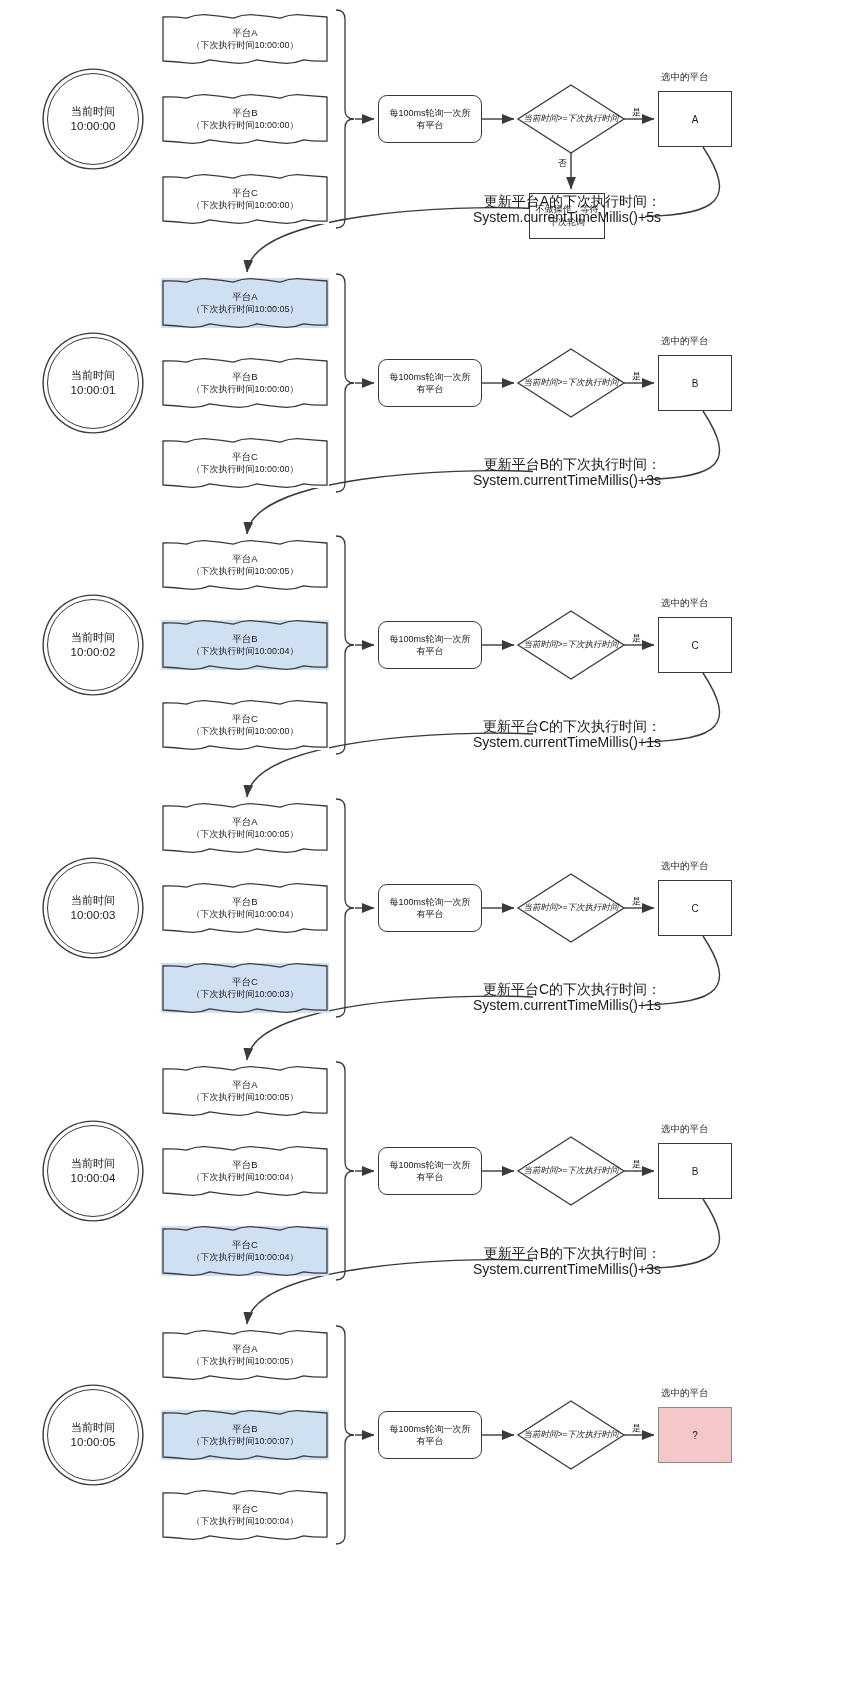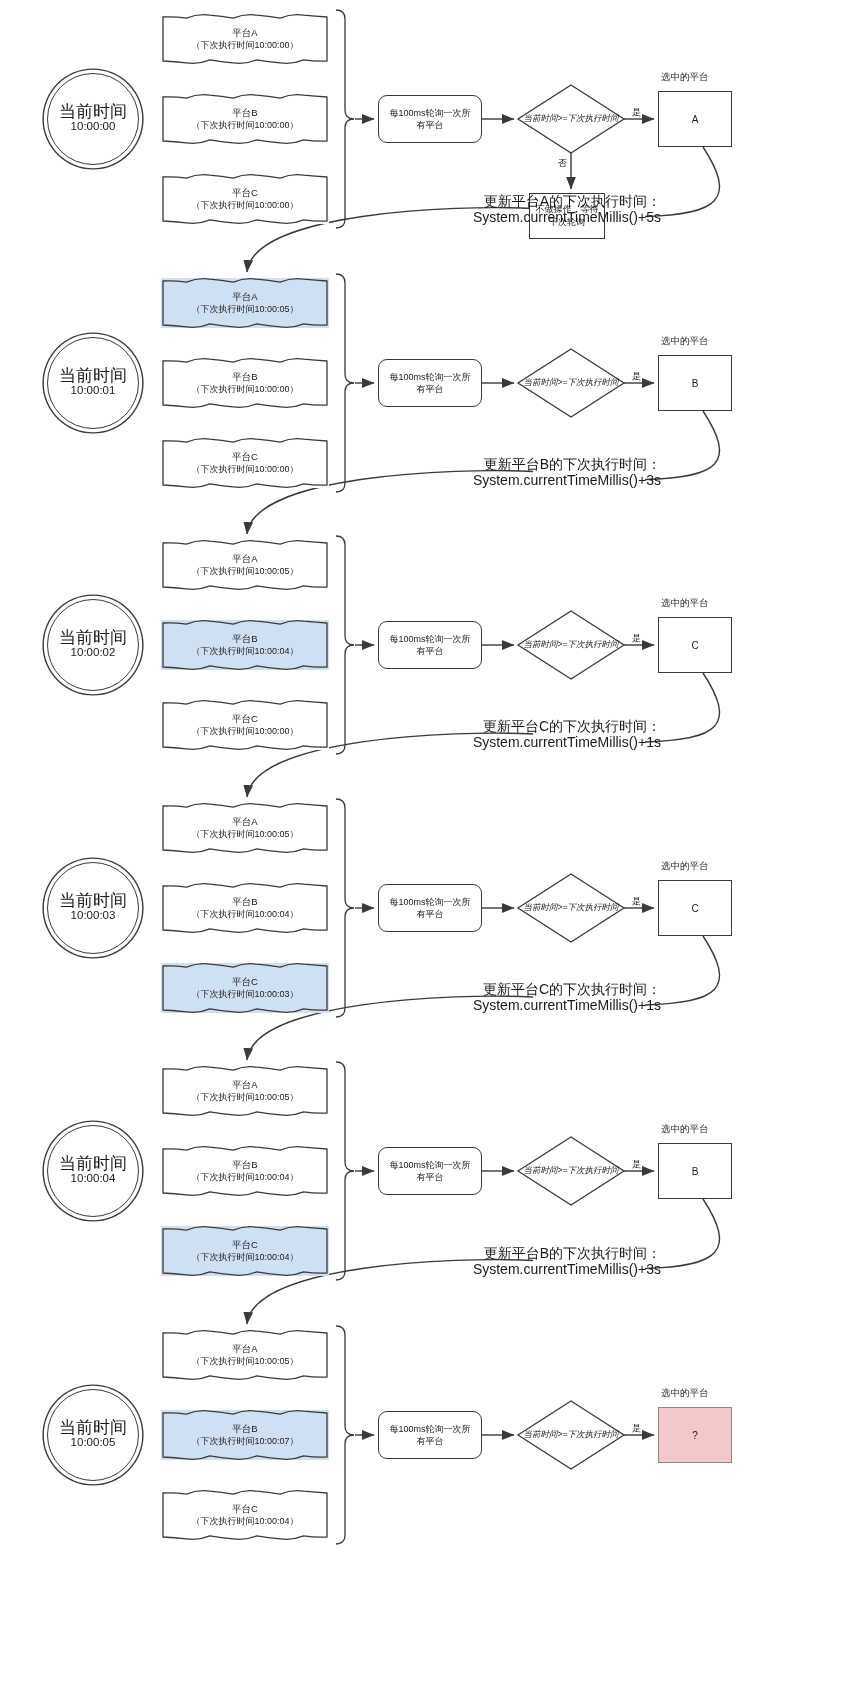"当前时间" .clock .l1 { font-size: 17px -> 11px }
